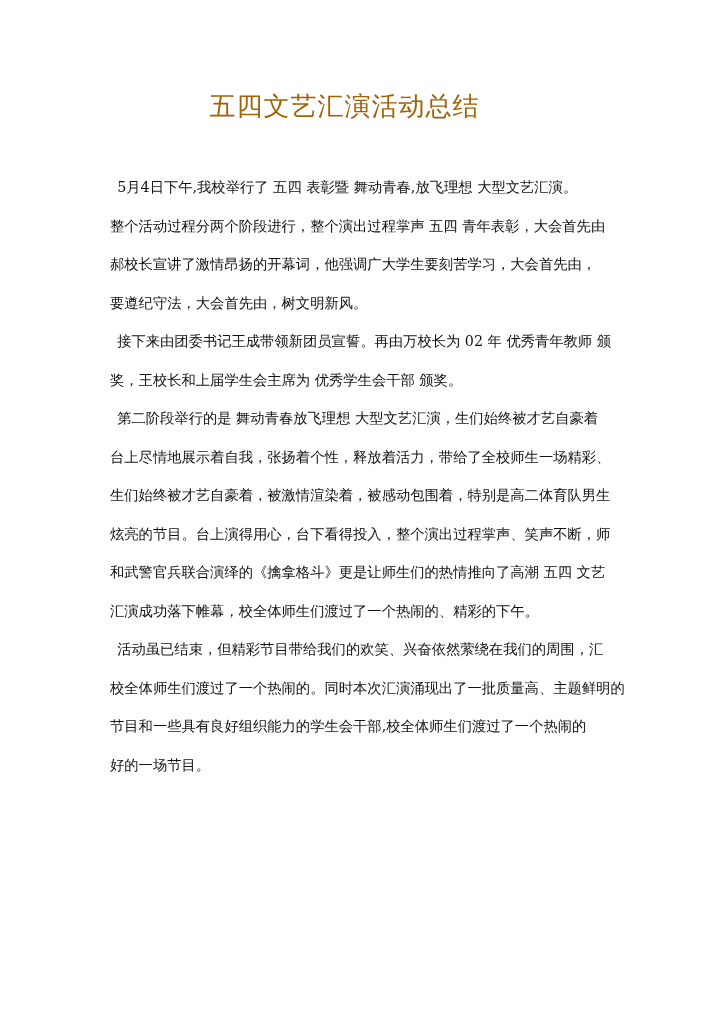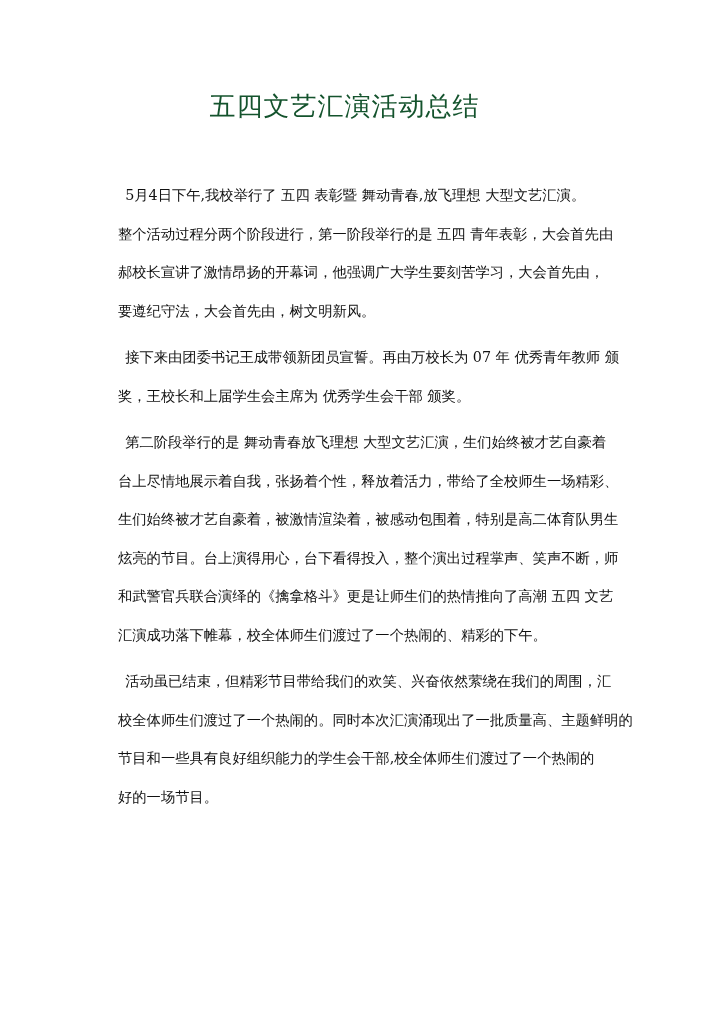"五四文艺汇演活动总结" .title { color: #14532d -> #a16207 }
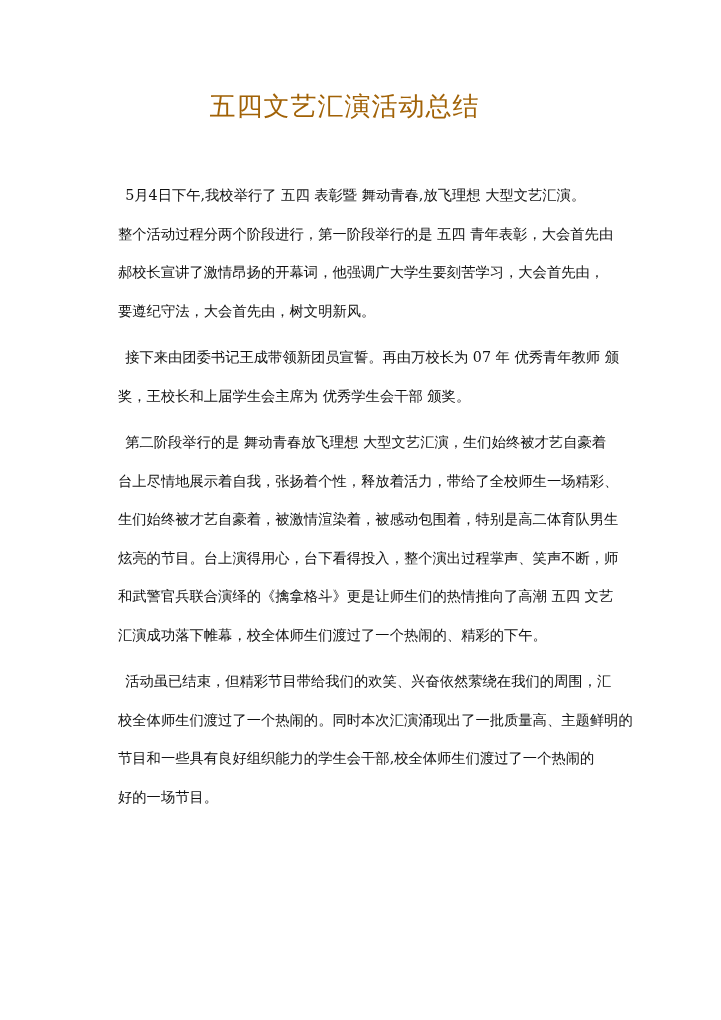"5月4日下午,我校举行了 五四 表彰暨 舞动青春,放飞理想 大型文艺汇演。" .para { margin: 8px -> 0 }
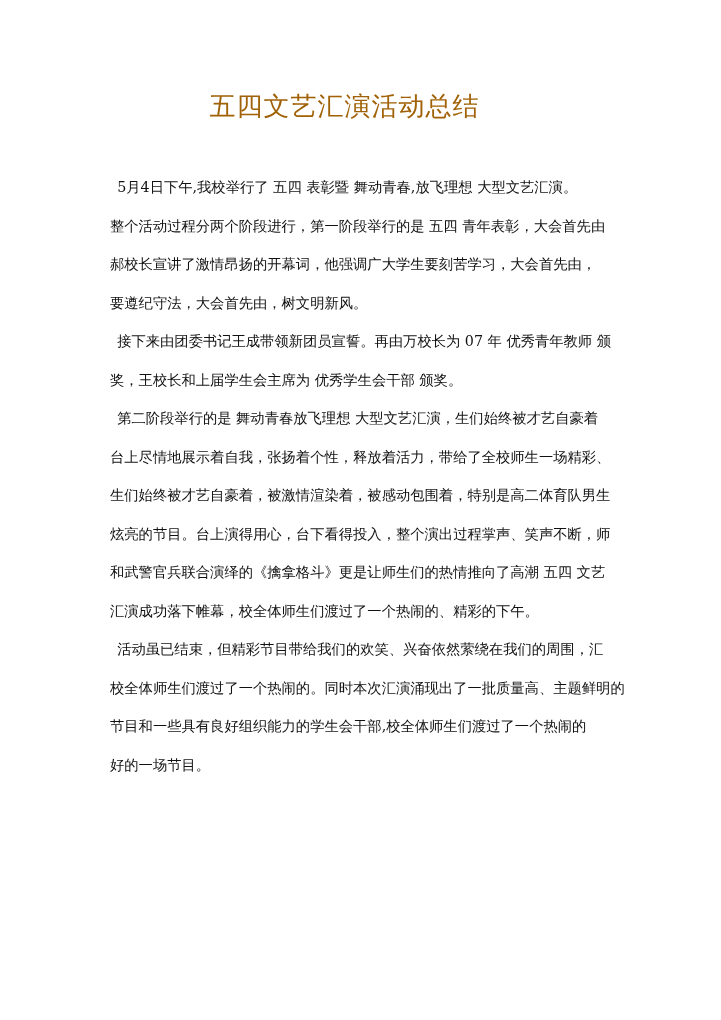"整个活动过程分两个阶段进行，第一阶段举行的是 五四 青年表彰，大会首先由" span.line { text: 第一阶段举行的是 -> 整个演出过程掌声 }
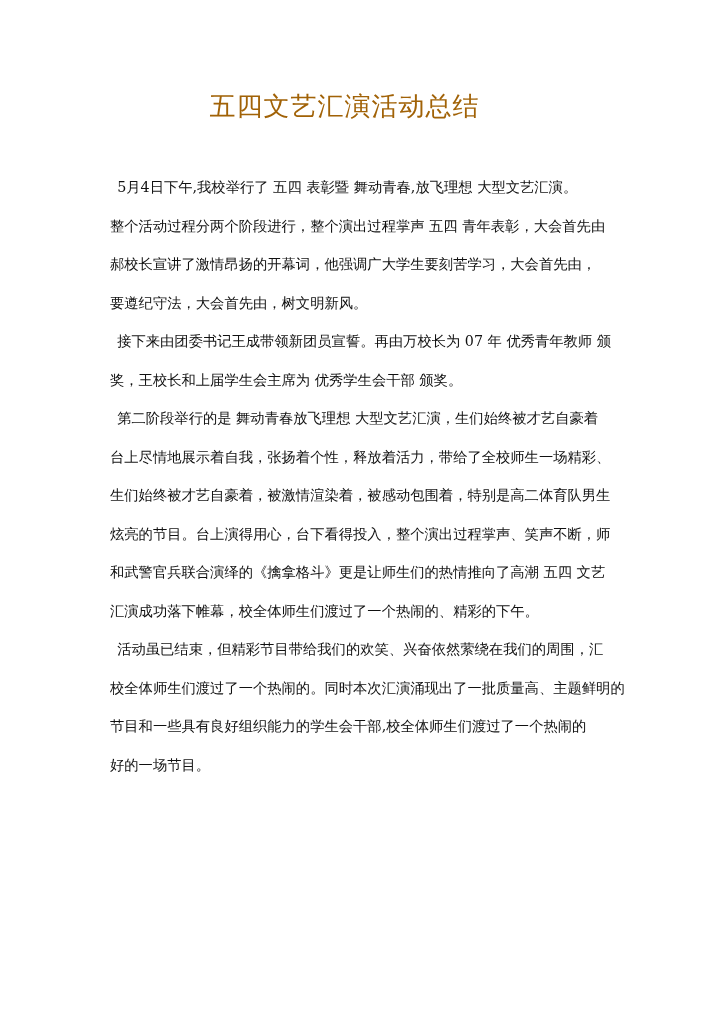"接下来由团委书记王成带领新团员宣誓。再由万校长为 07 年 优秀青年教师 颁" span.line { text: 07 -> 02 }
